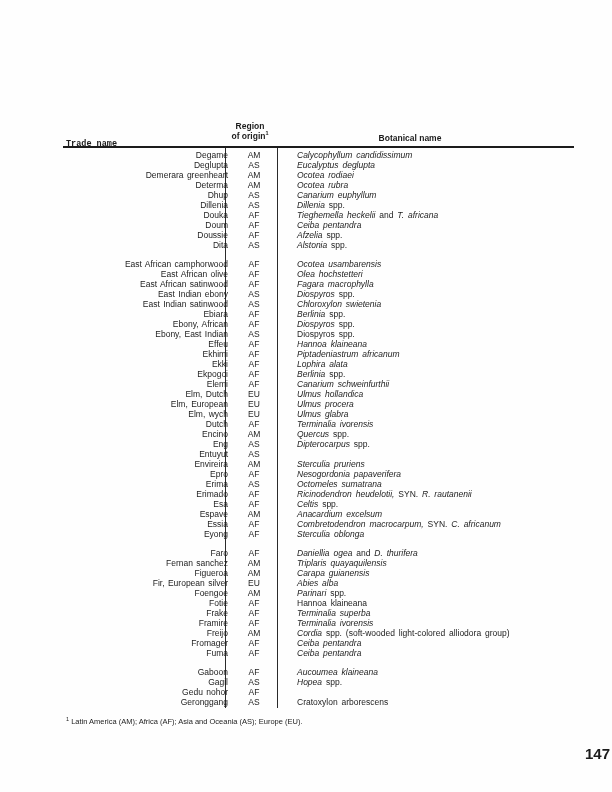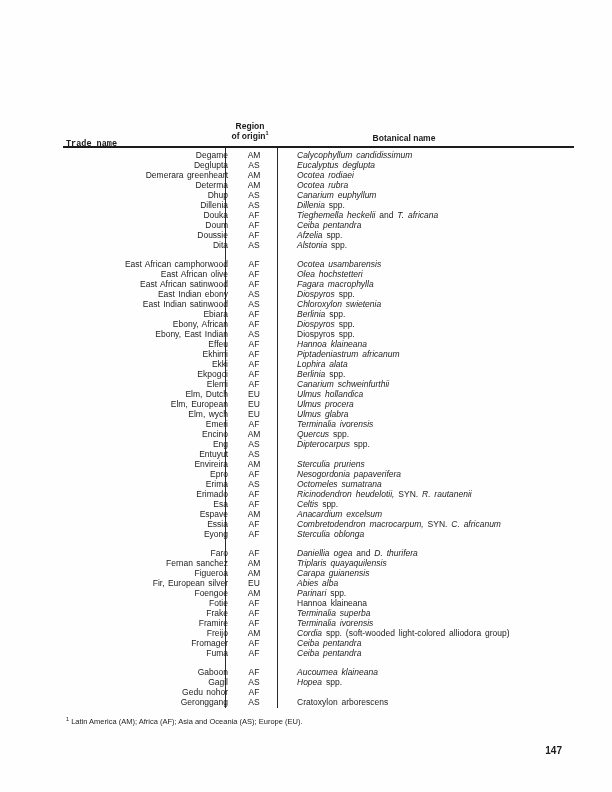"Botanical name" .hdr-botanical { left: 289px -> 295px }
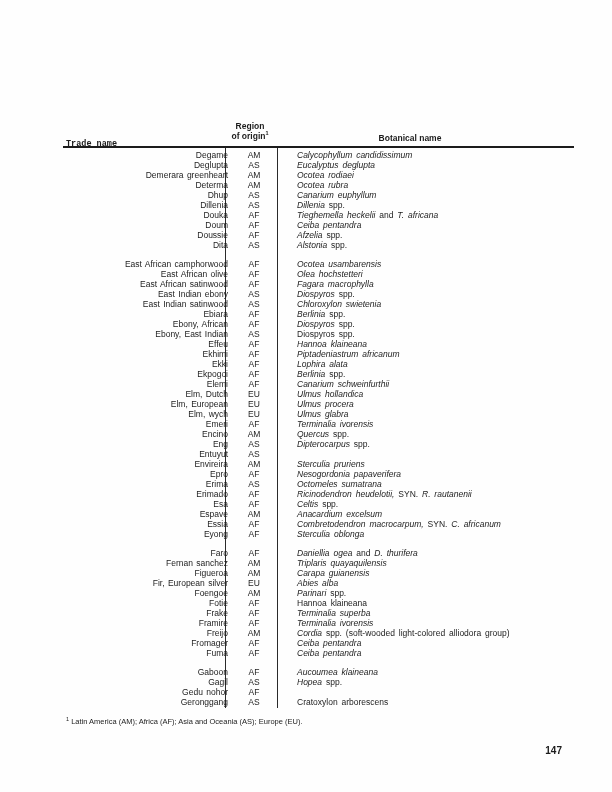"Emeri" div.cell-trade { text: Emeri -> Dutch }
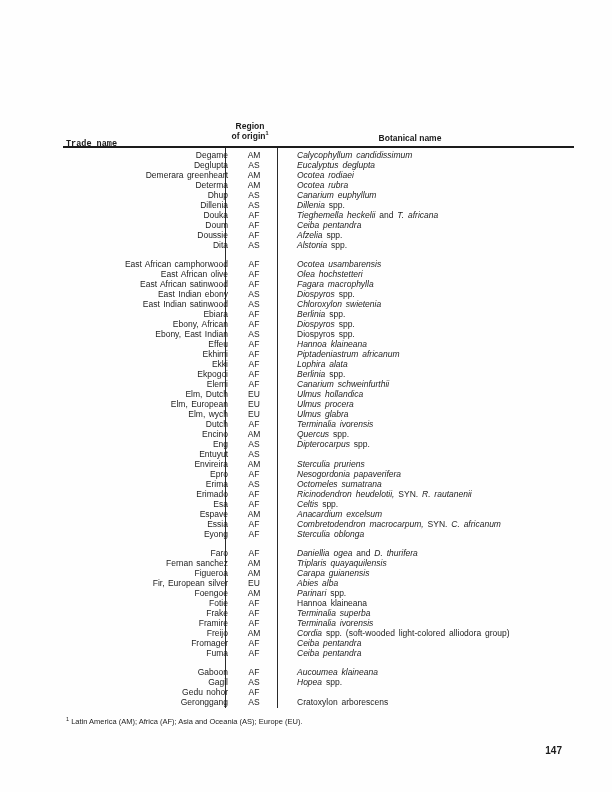"147" .folio { font-size: 10px -> 15px; left: 520px -> 568px }
